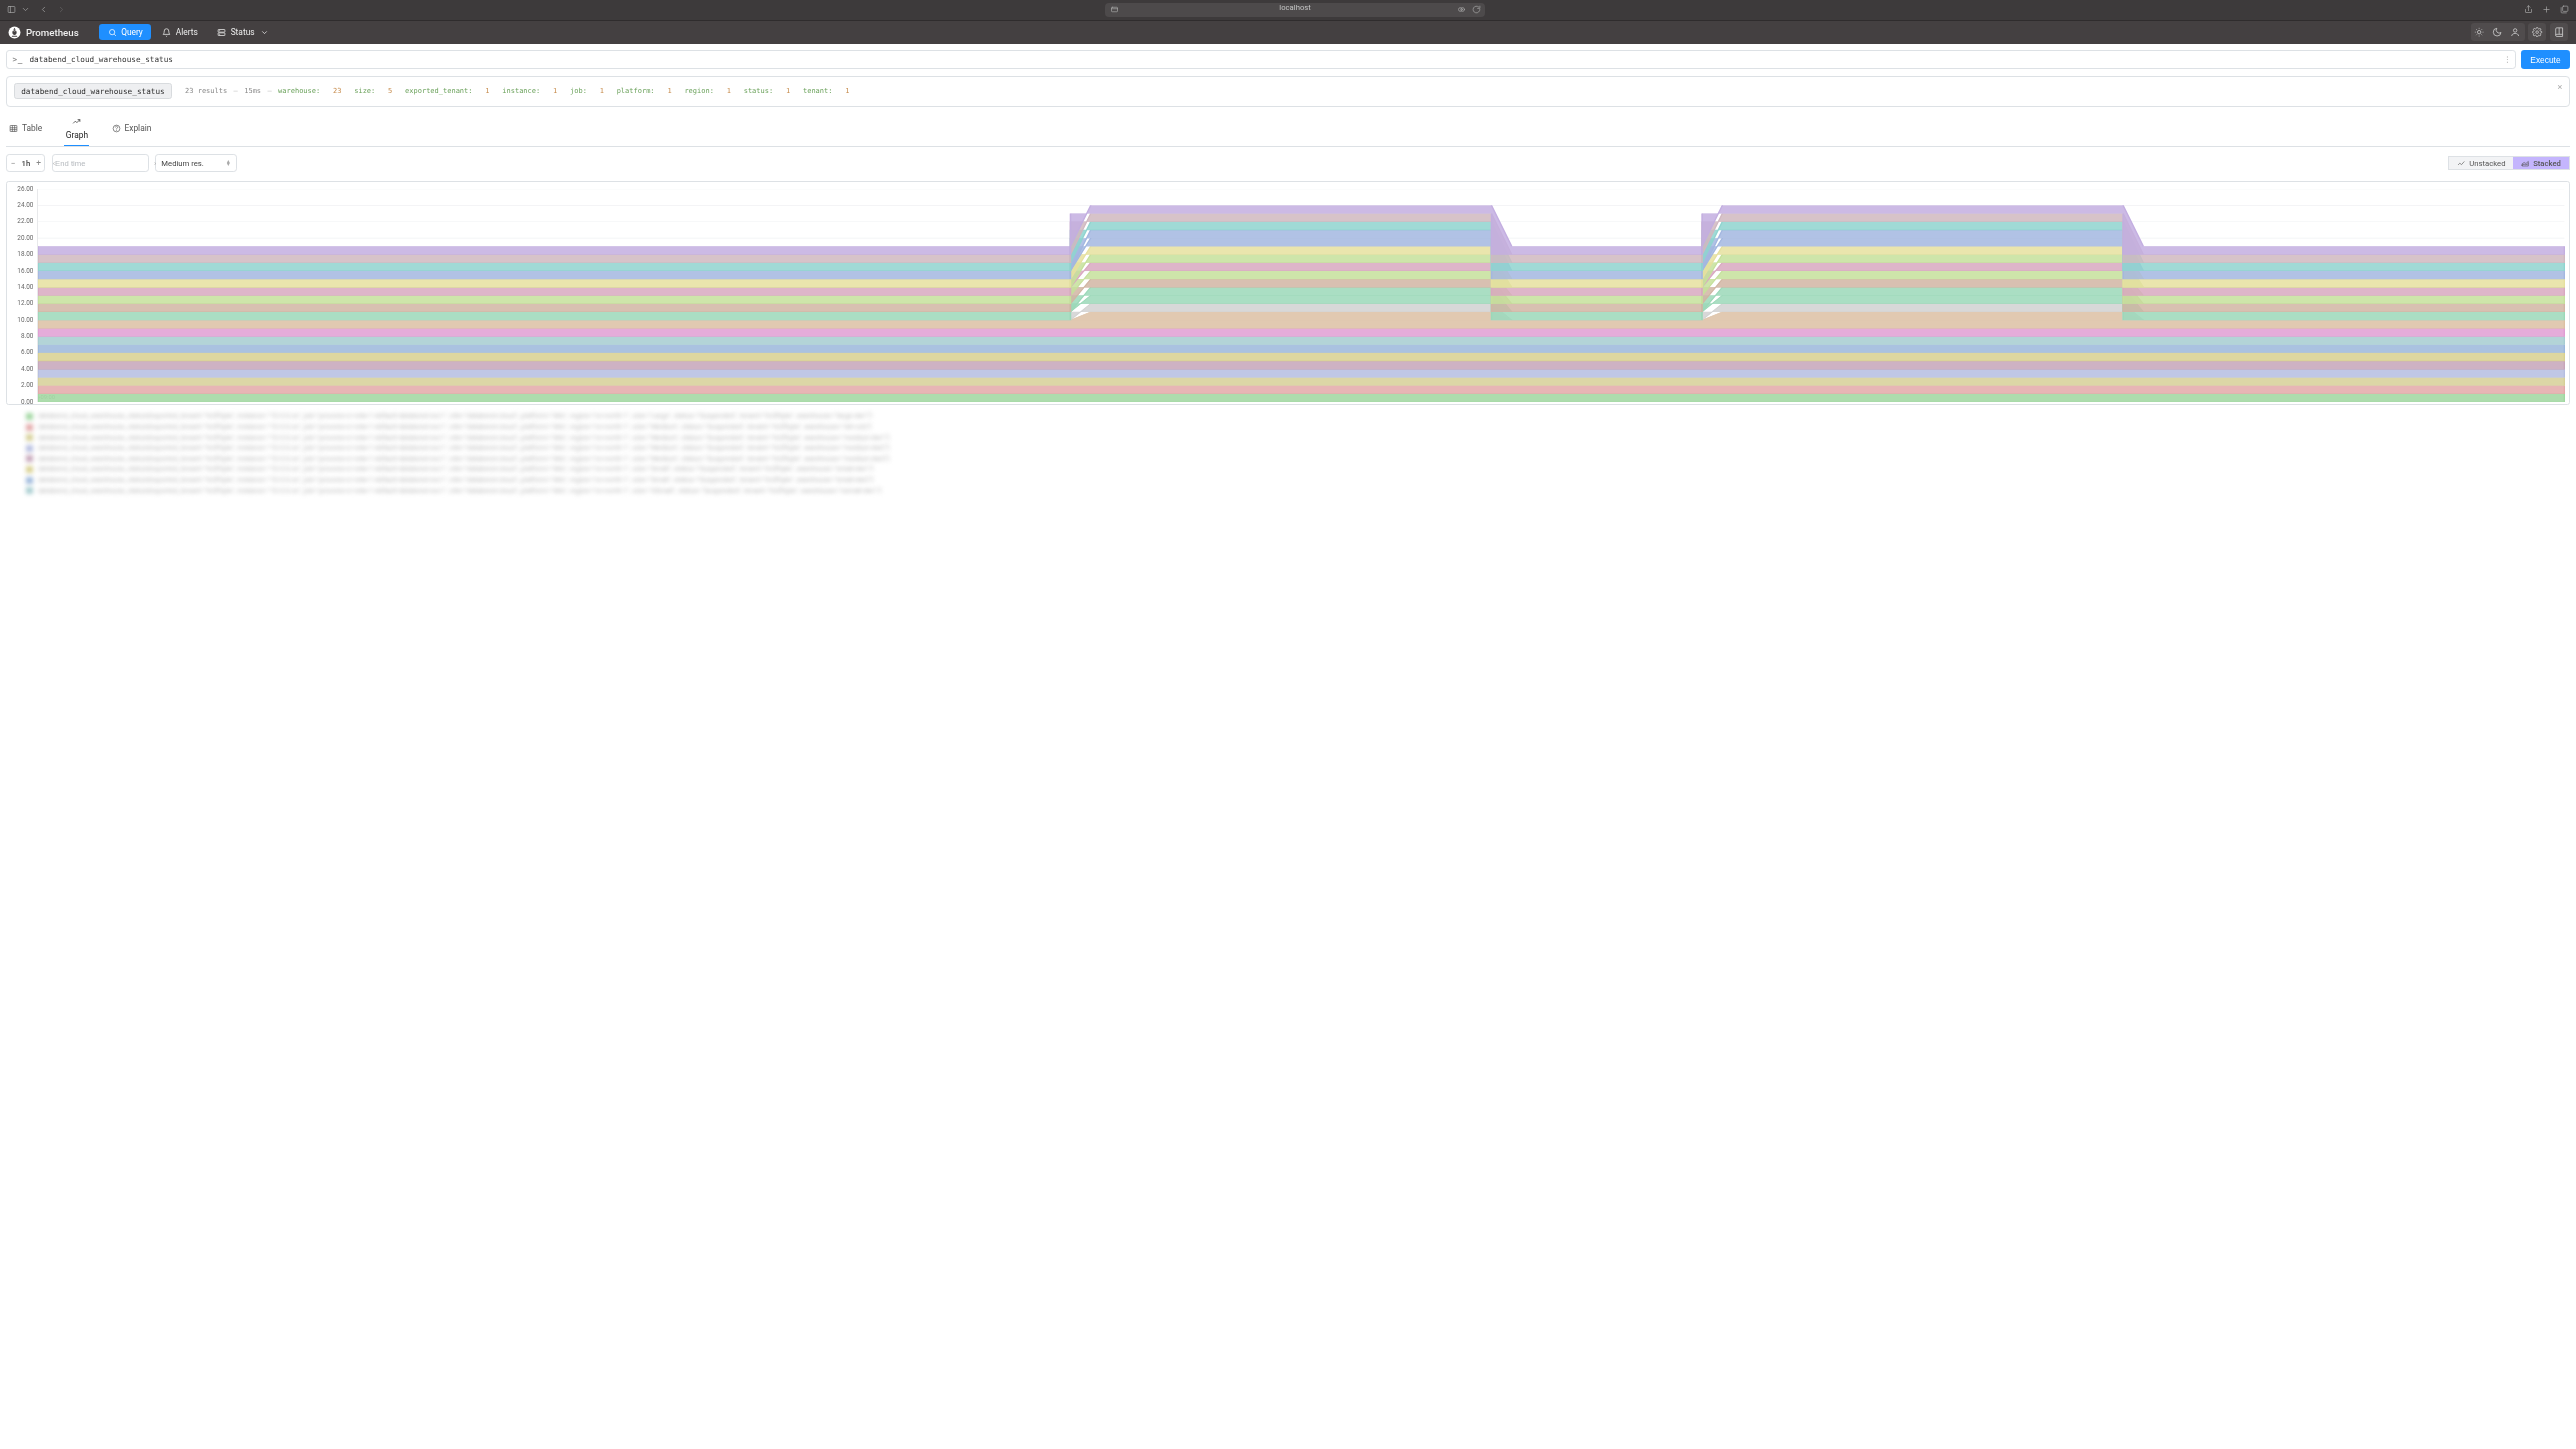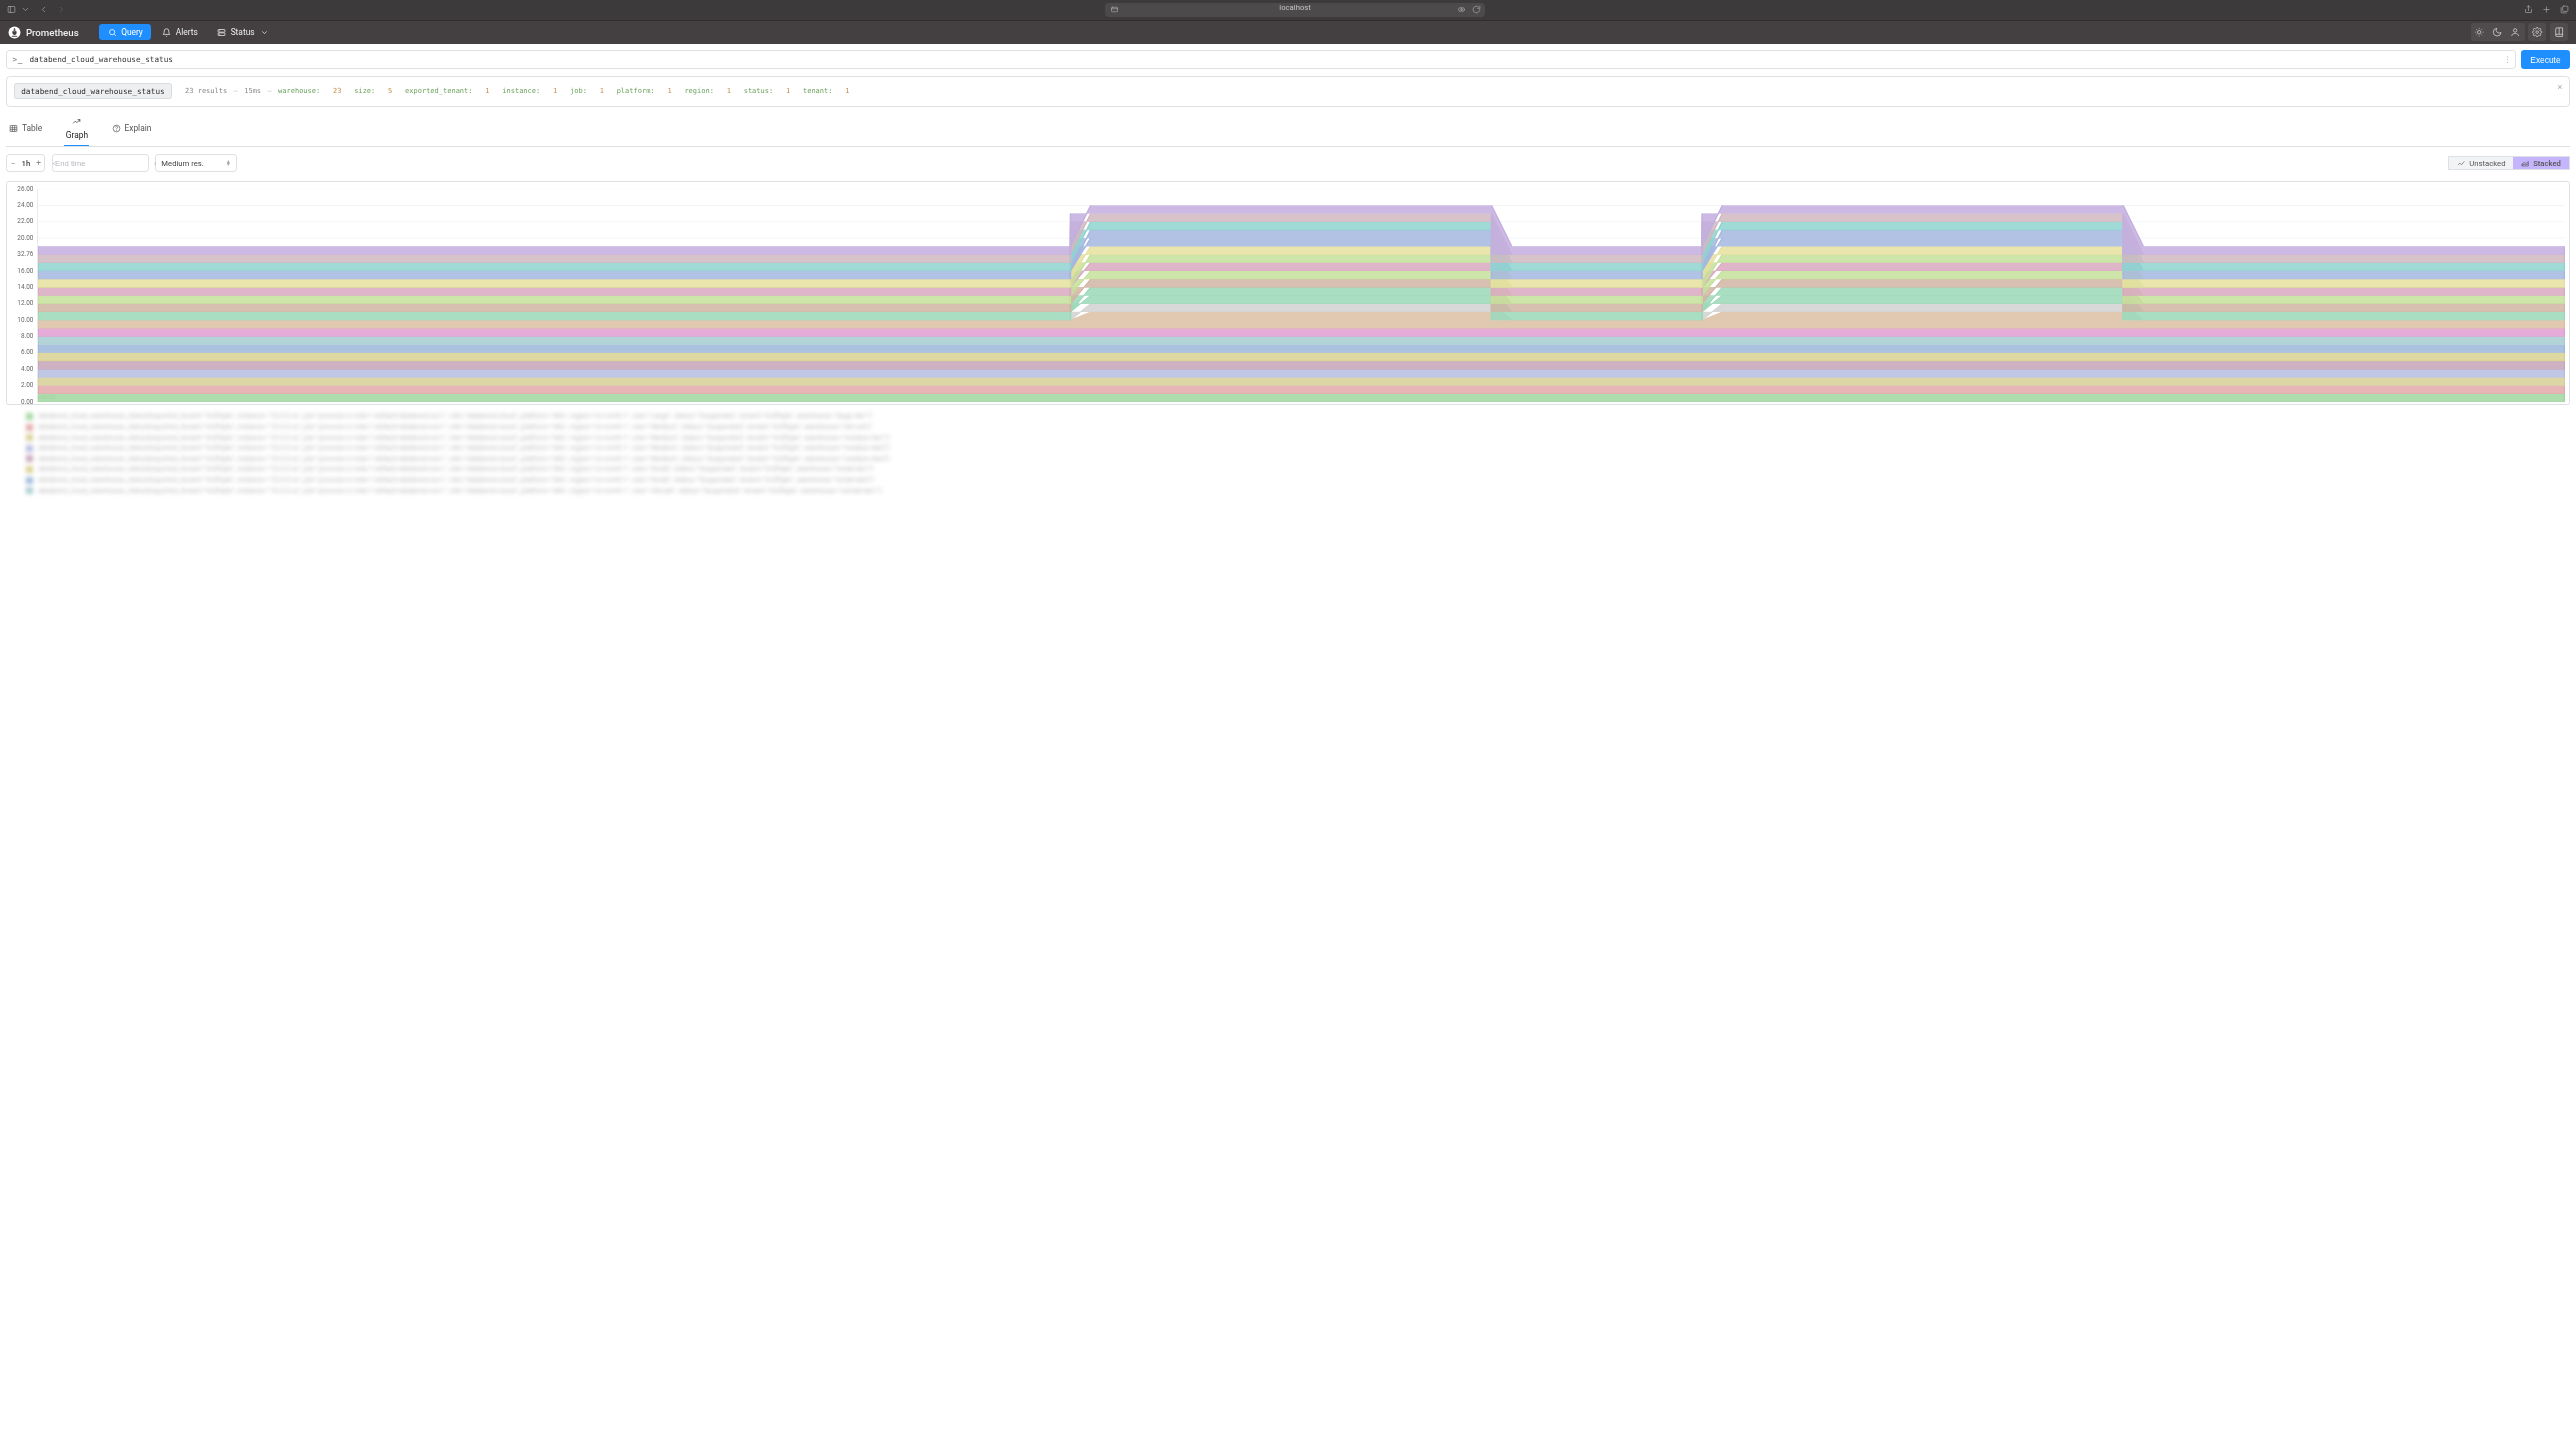"32.76" div { text: 32.76 -> 18.00 }
